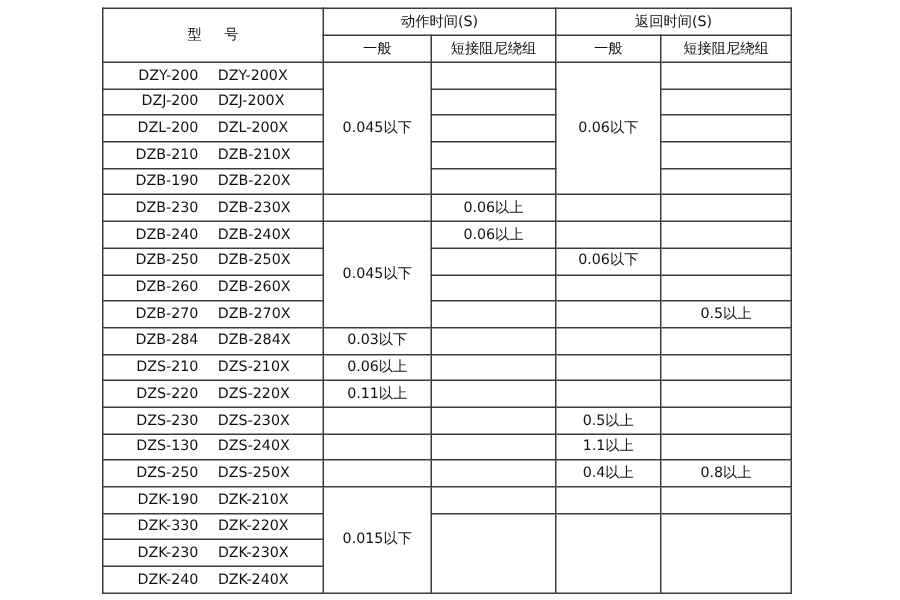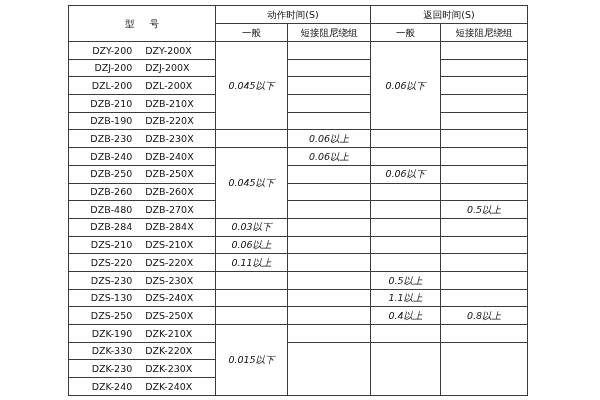"0.045以下" td.val { font-style: italic -> none }
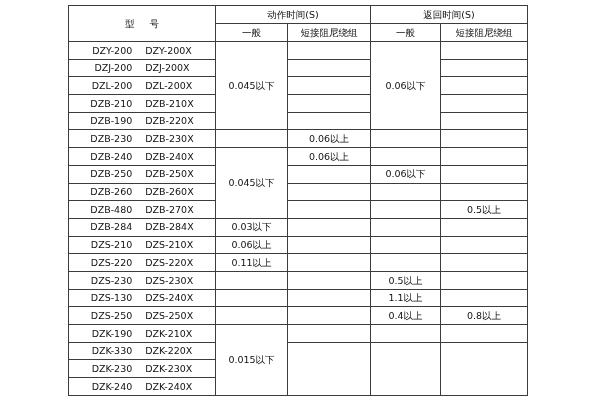"DZB-480" span { text: DZB-480 -> DZB-270 }
